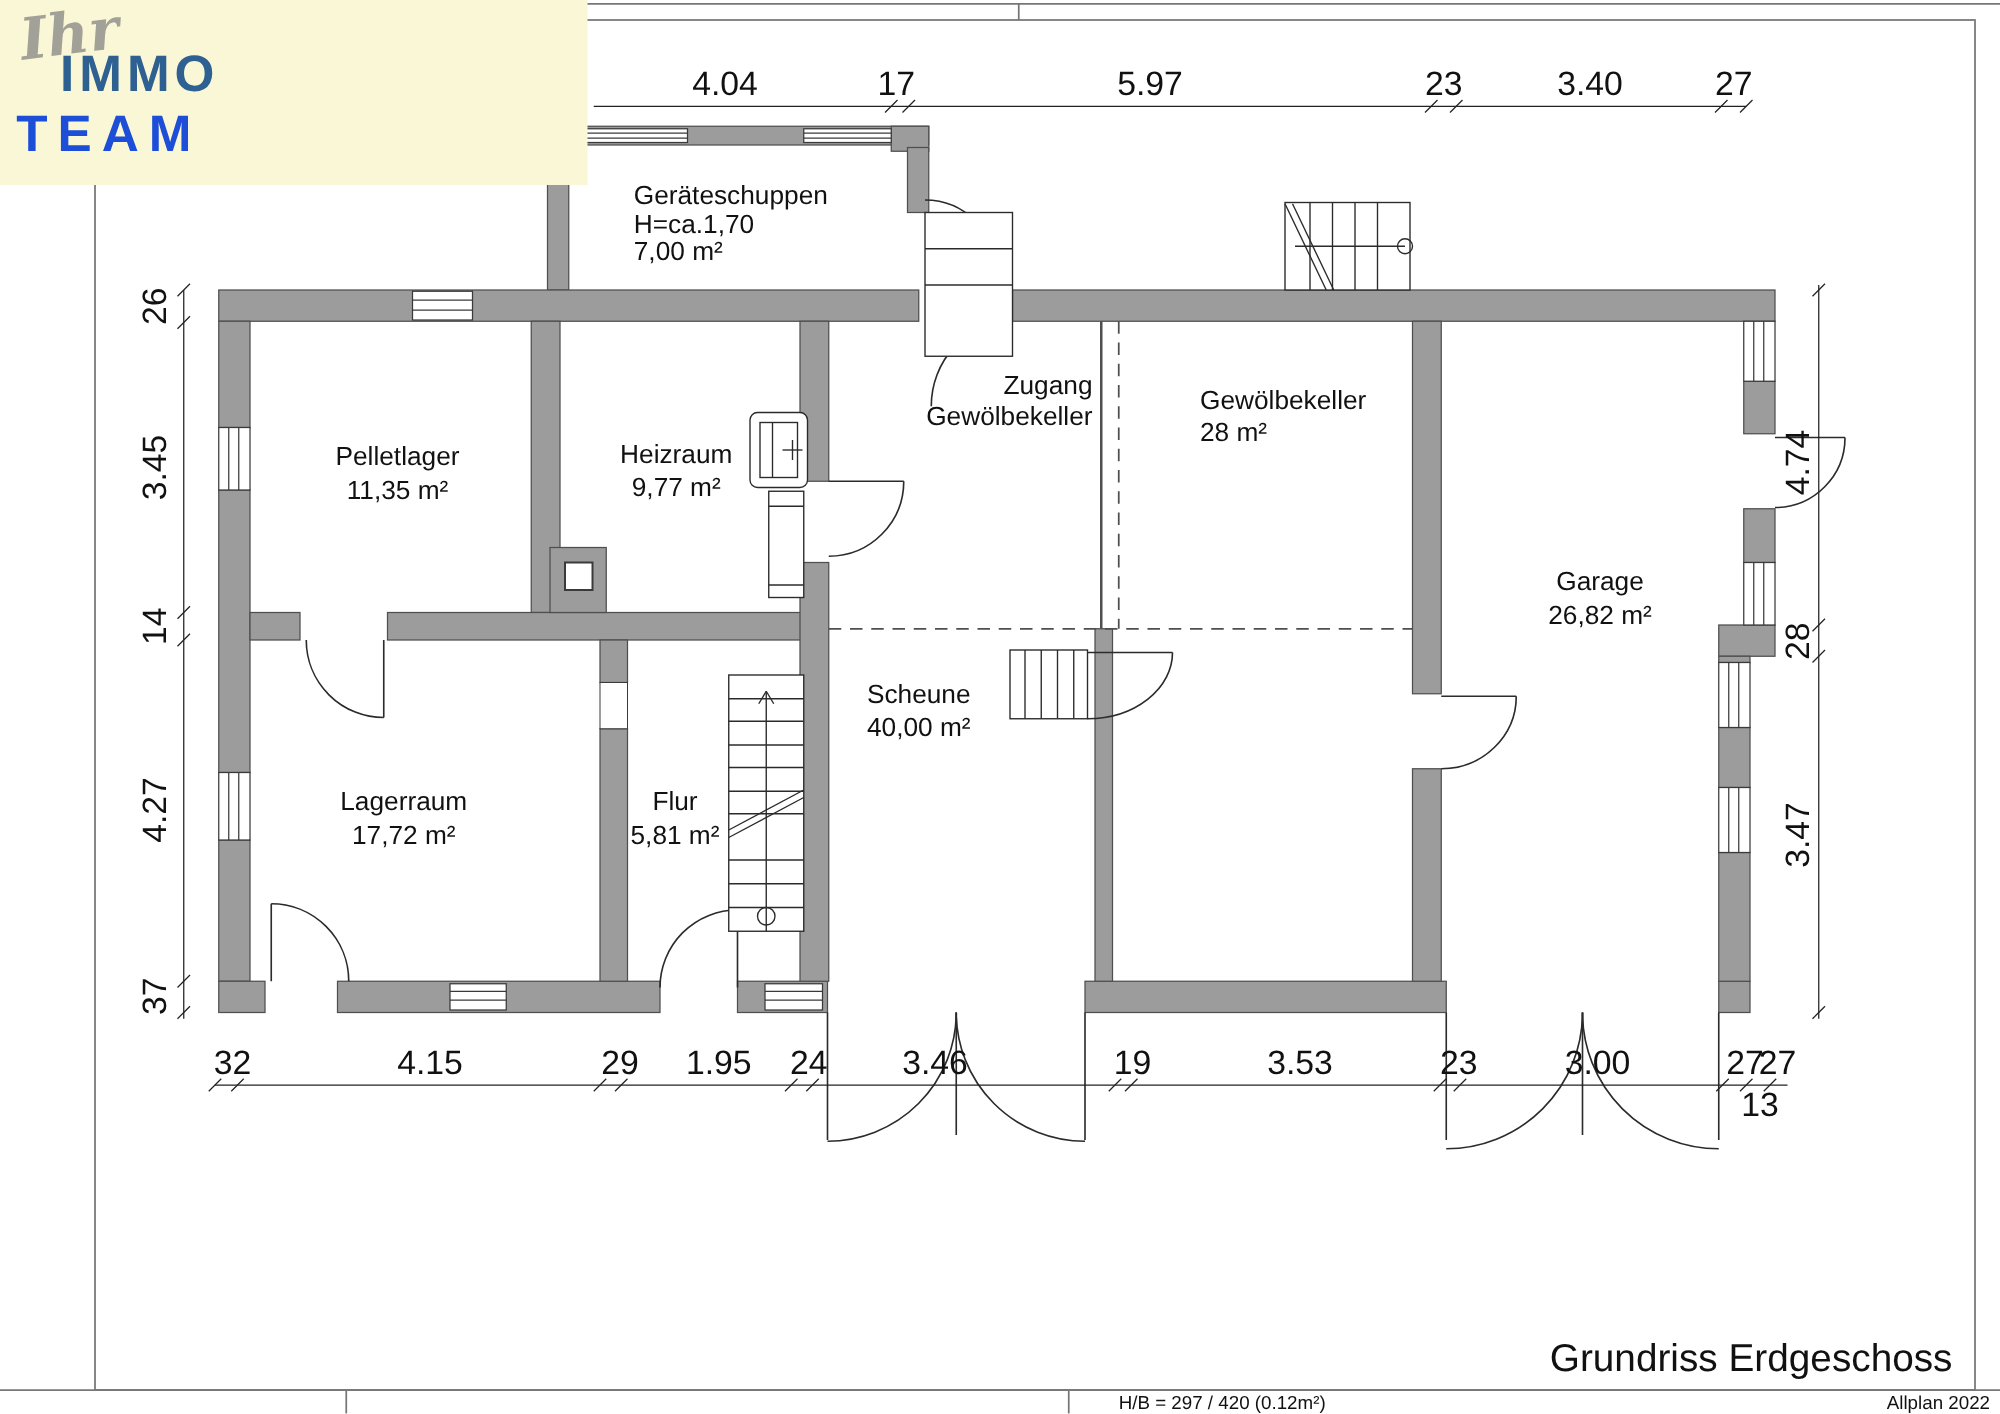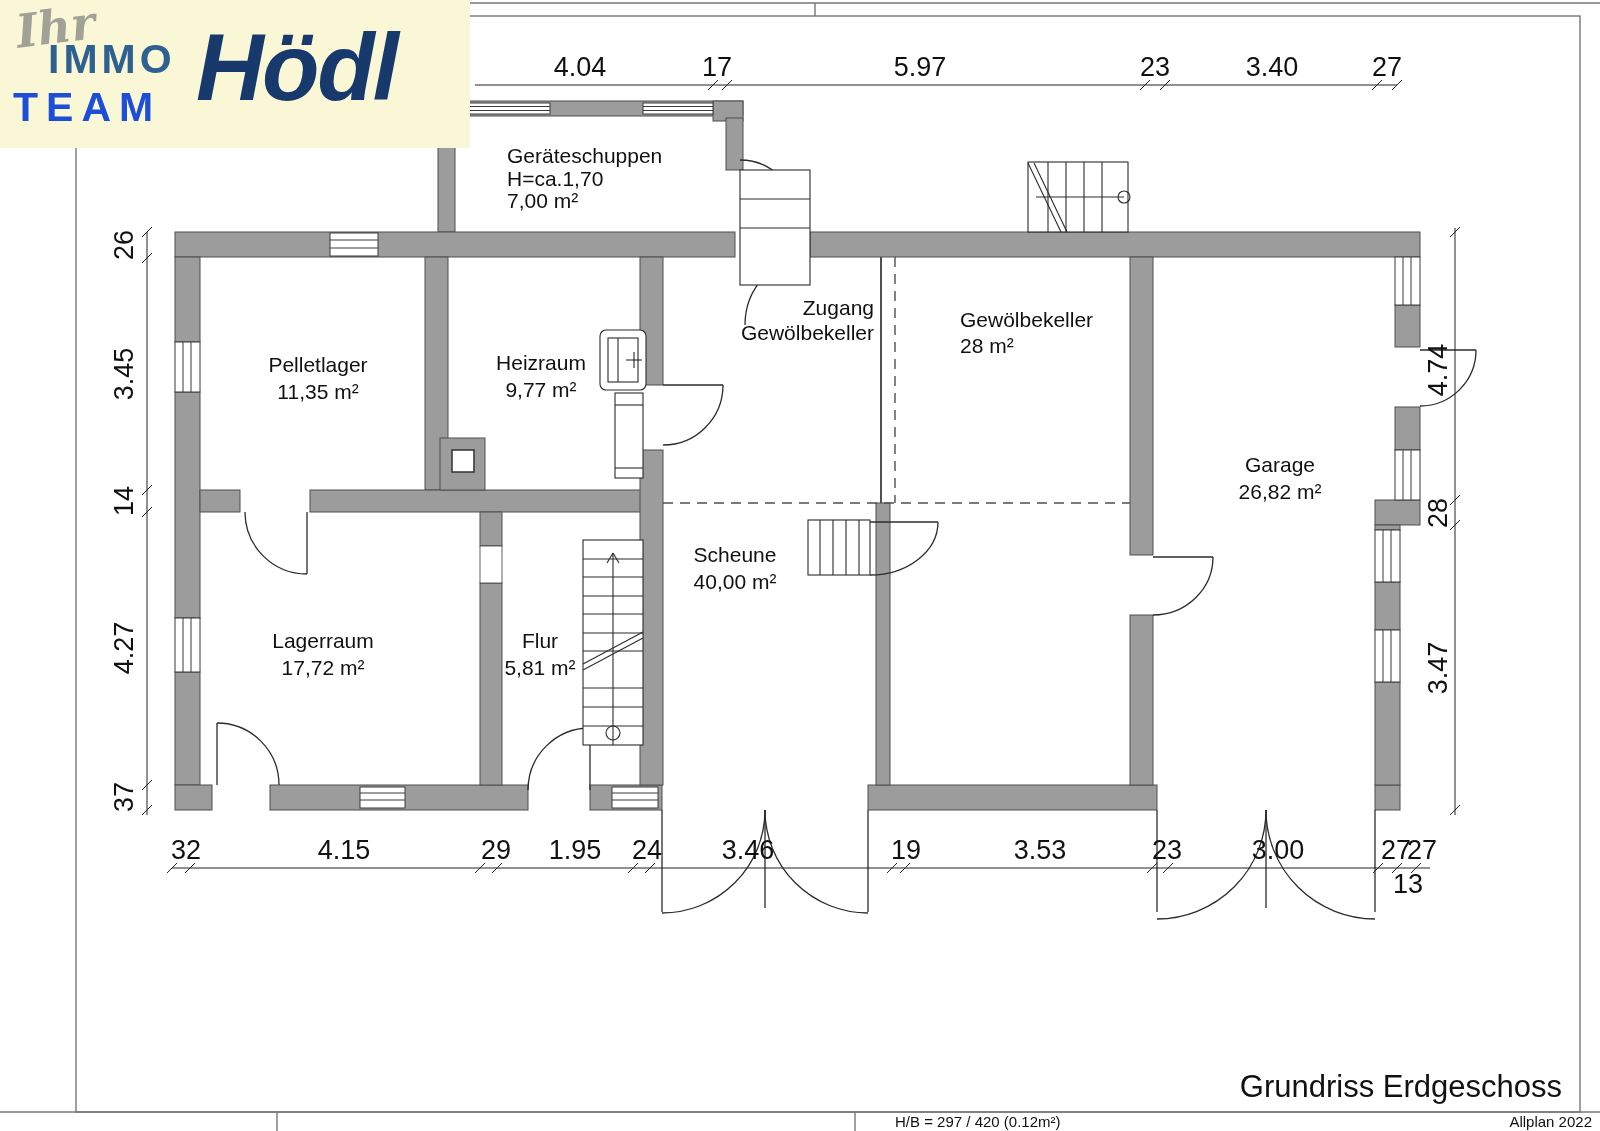"Hödl" span.hoedl { html: <span>Hödl</span> -> none }
